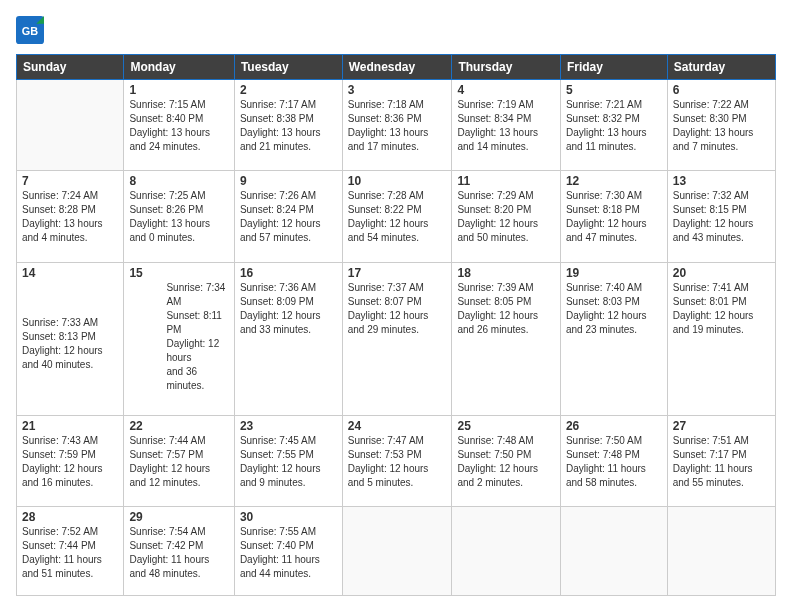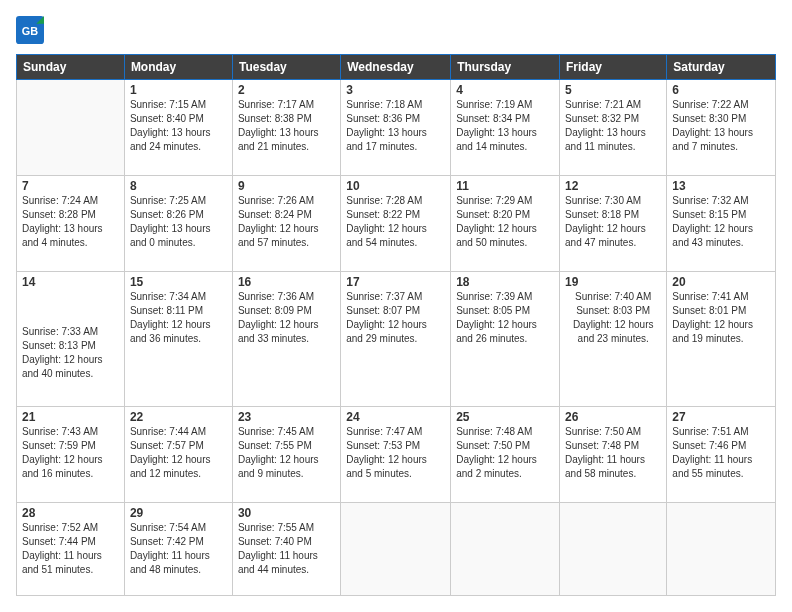"Sunrise: 7:34 AM" div.day-info { margin-left: none -> 37px }
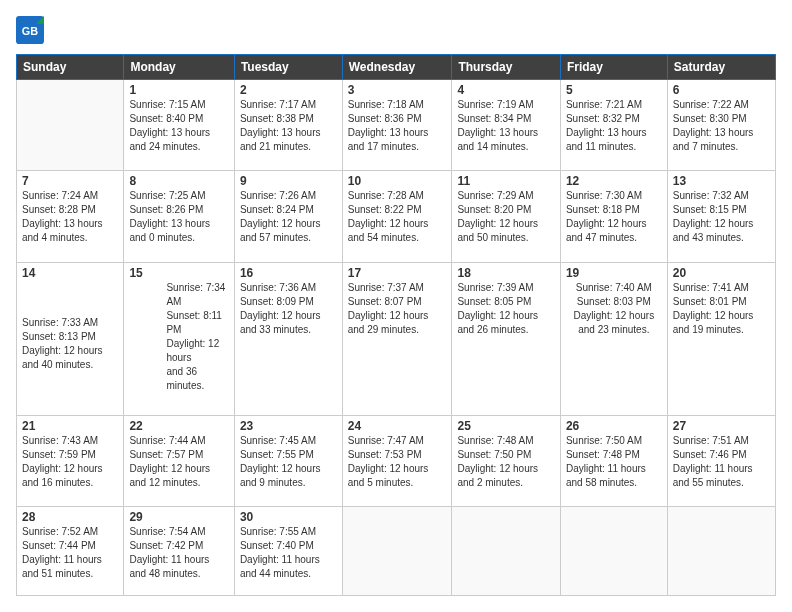"Sunrise: 7:40 AM" div.day-info { text-align: center -> none }
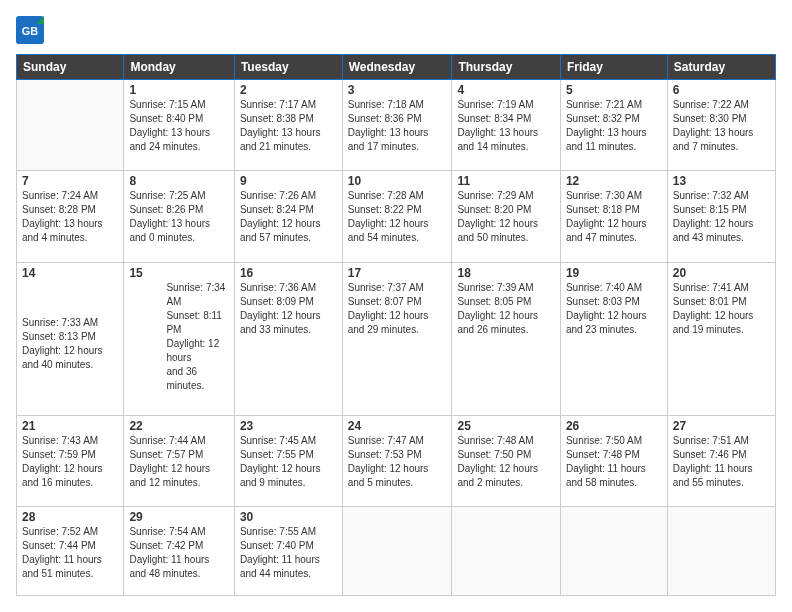"Sunrise: 7:51 AM" div.day-info { text: 7:46 -> 7:17 }
